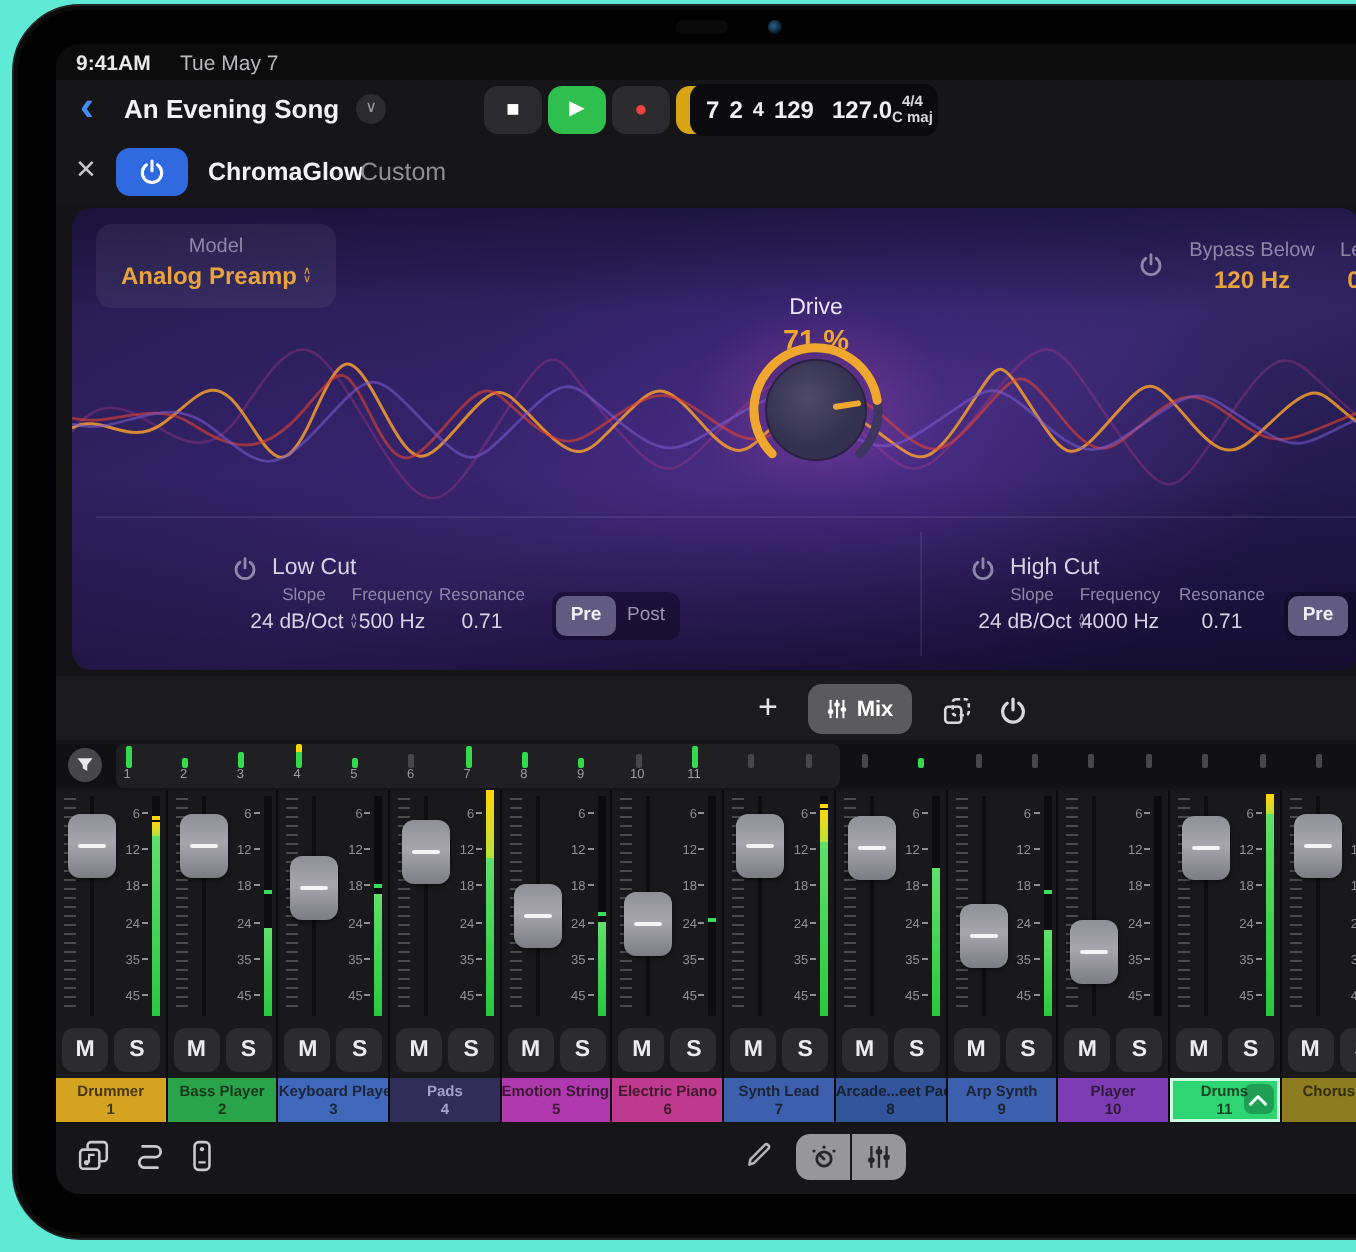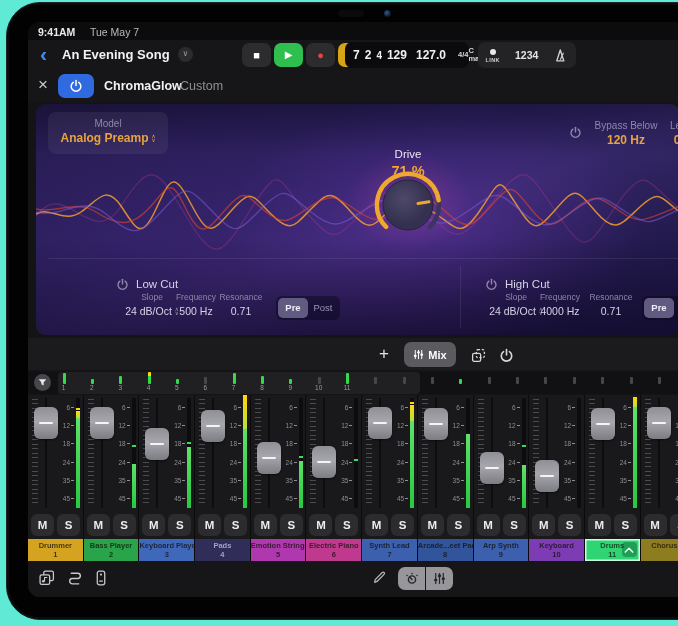"4/4" .lcd .sigkey { flex-direction: row -> column; margin-left: 12px -> 0 }
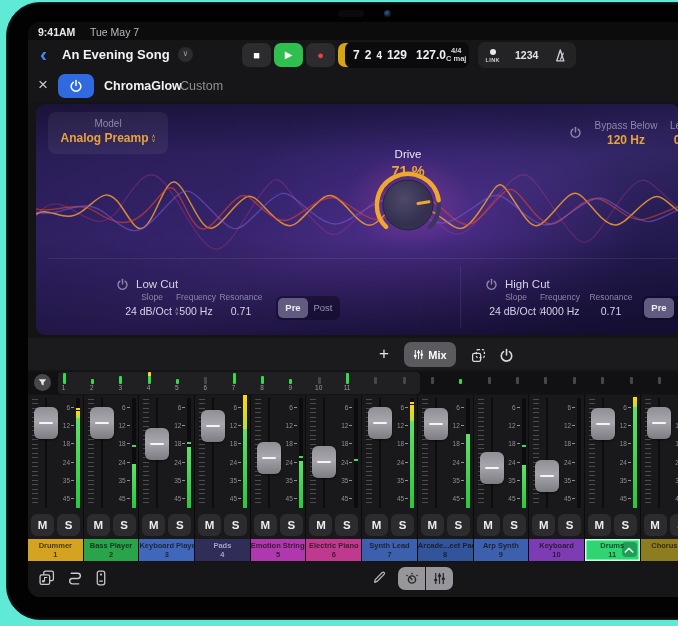"1234" div.linkgrp { html: <div> <span> <span></span> <span>LINK</span> </span> <span>1234</span> <svg> <path></path> <path></path> </svg> </div> -> none }
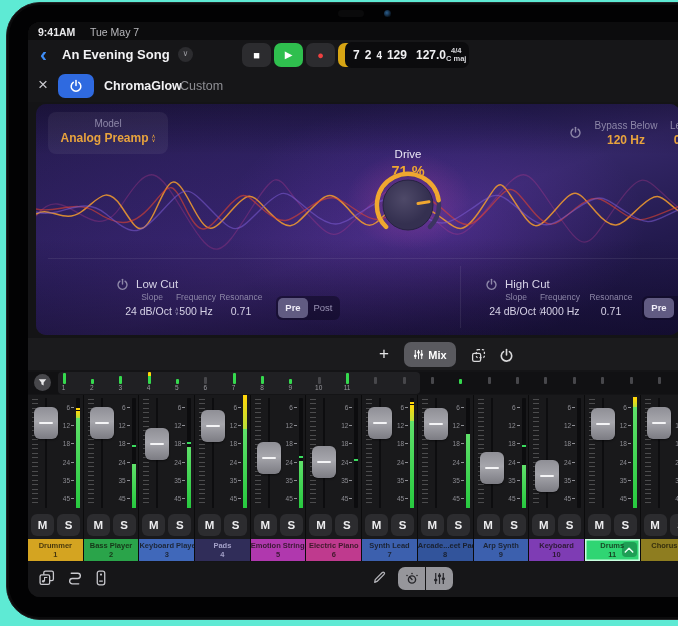"Keyboard" div.nm { text: Keyboard -> Player }
